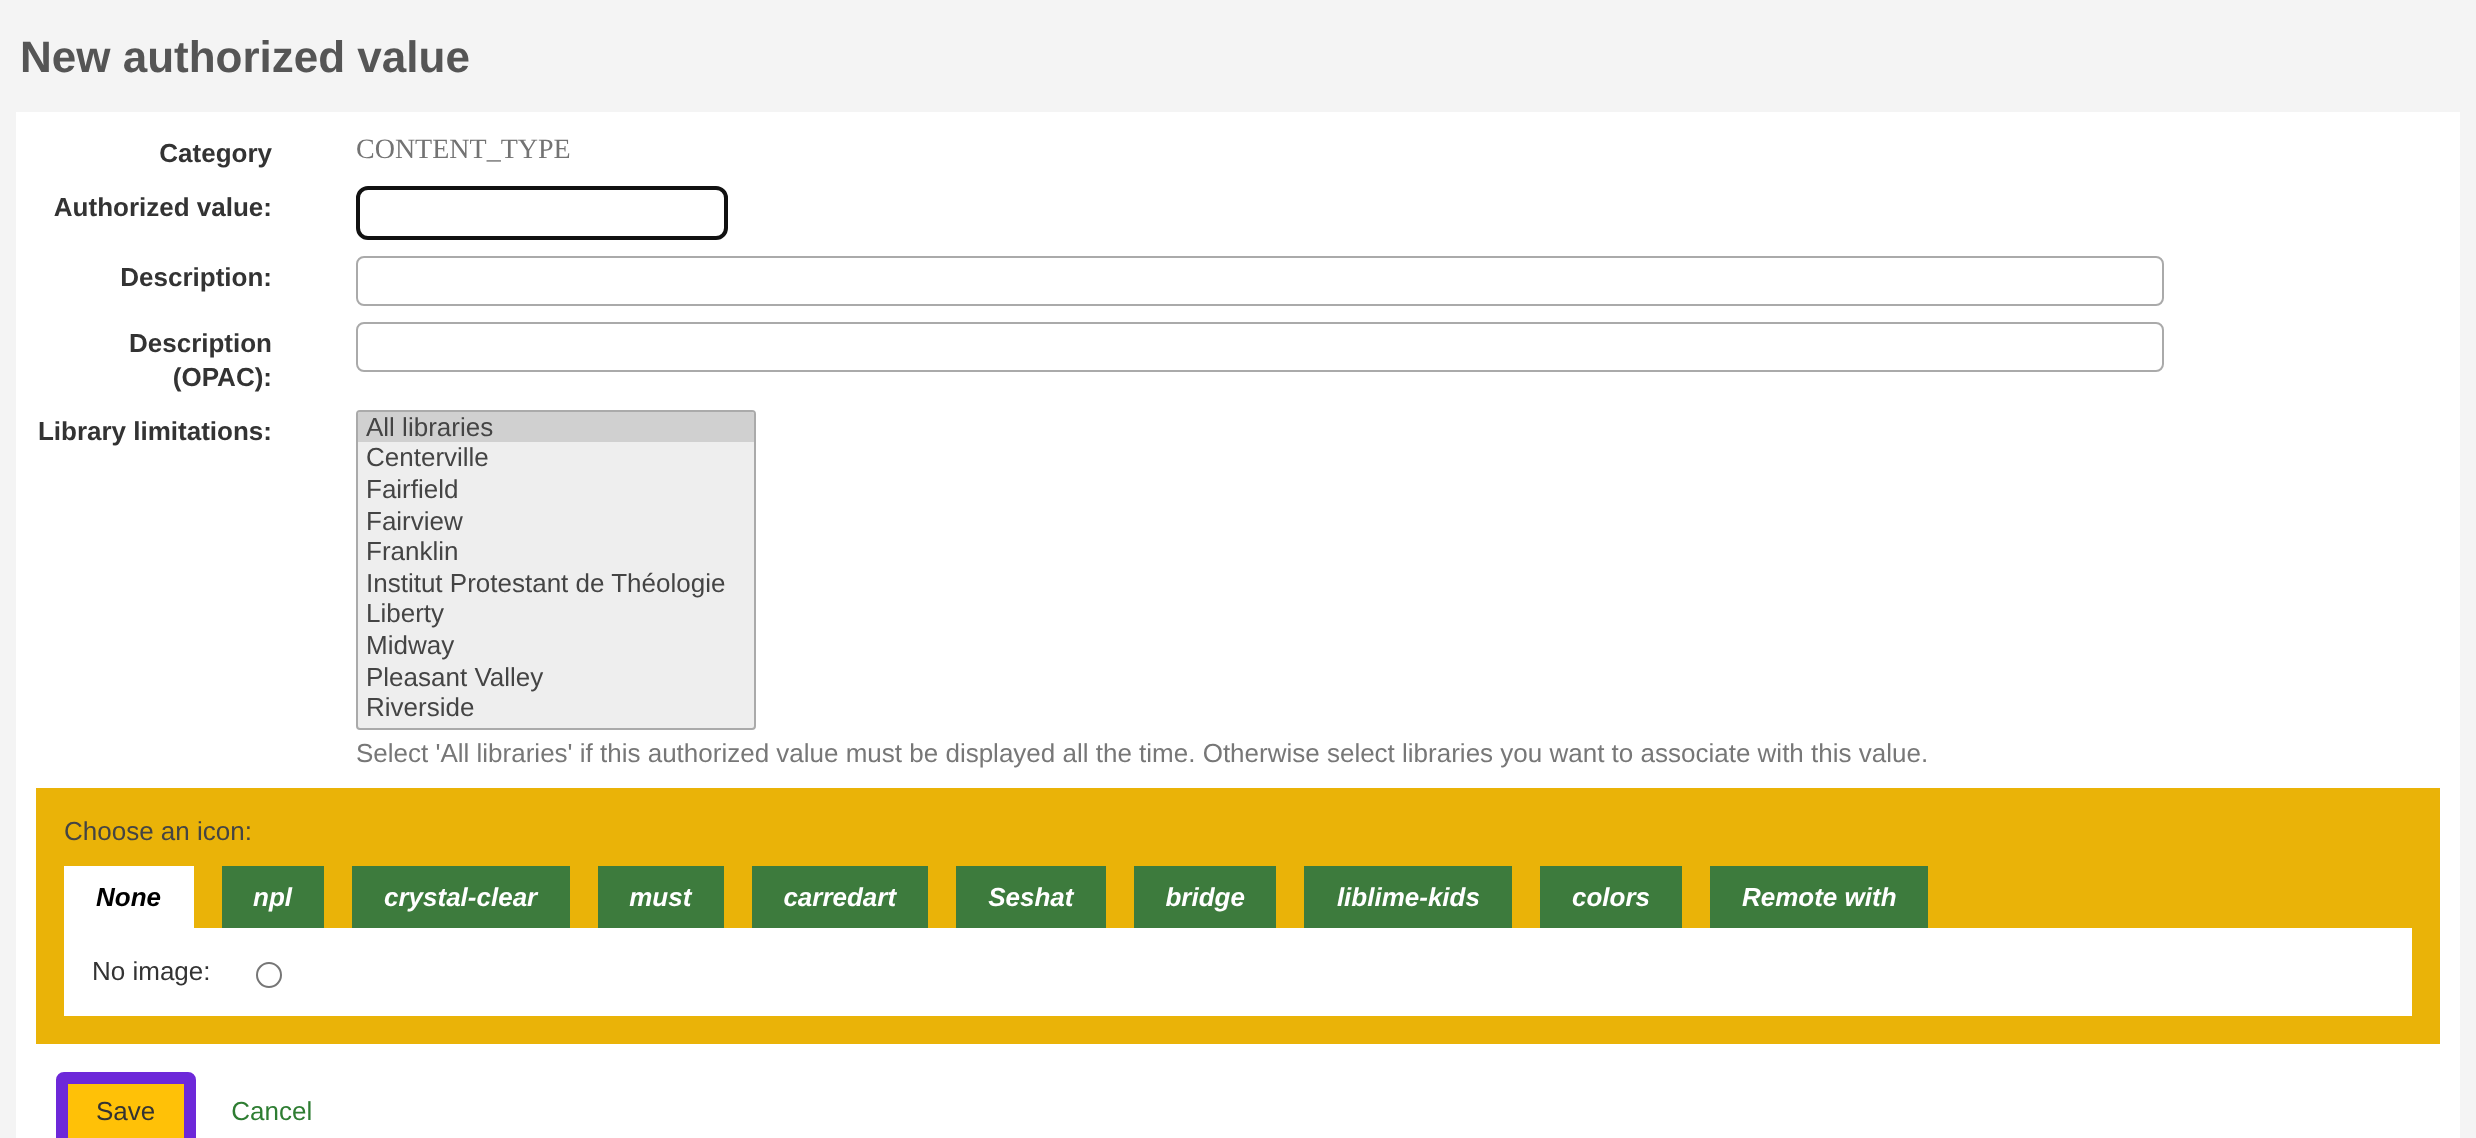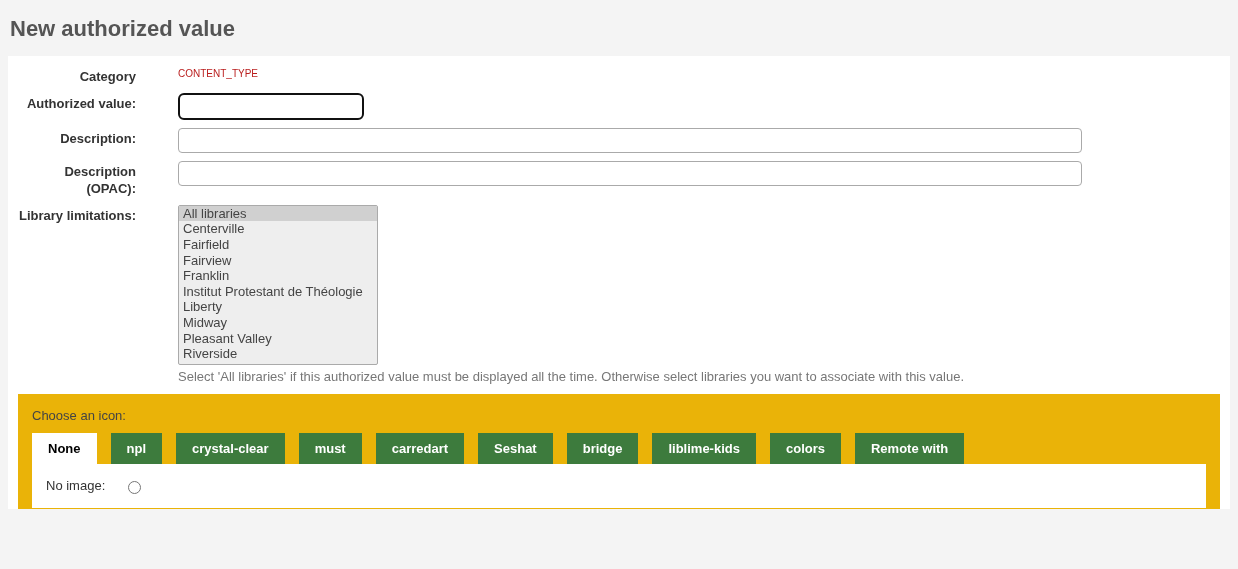"New authorized value" .page { height: 509px -> 569px }
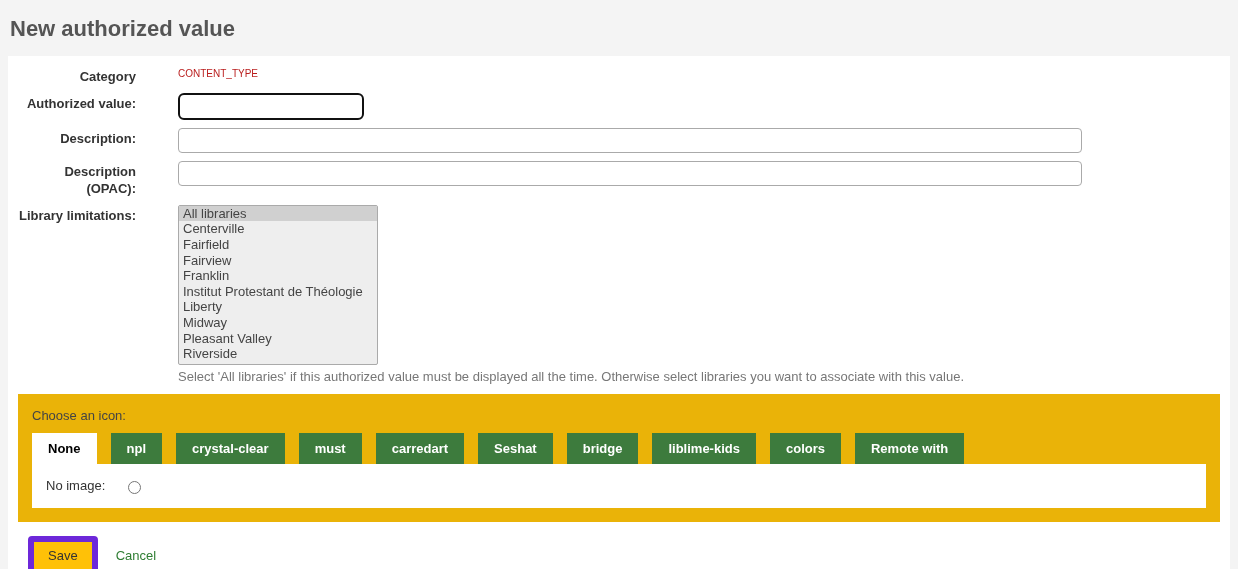"CONTENT_TYPE" .category-value { color: #b91c1c -> #737373; font-family: none -> Liberation Serif, serif; font-size: 10px -> 14px }
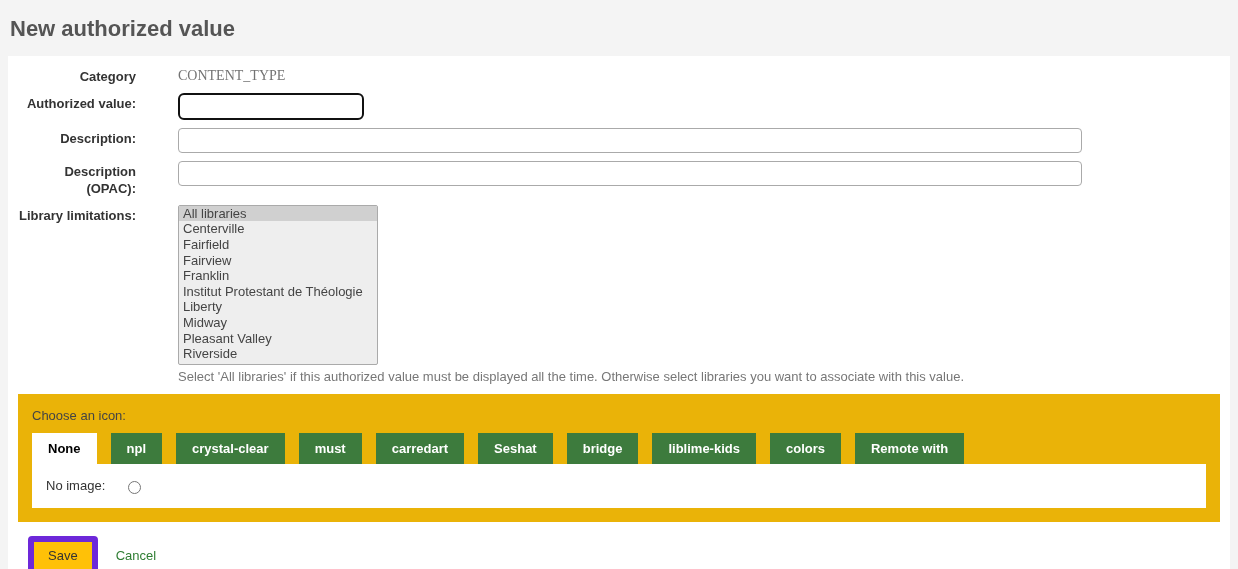"None" .tab { font-style: none -> italic }
